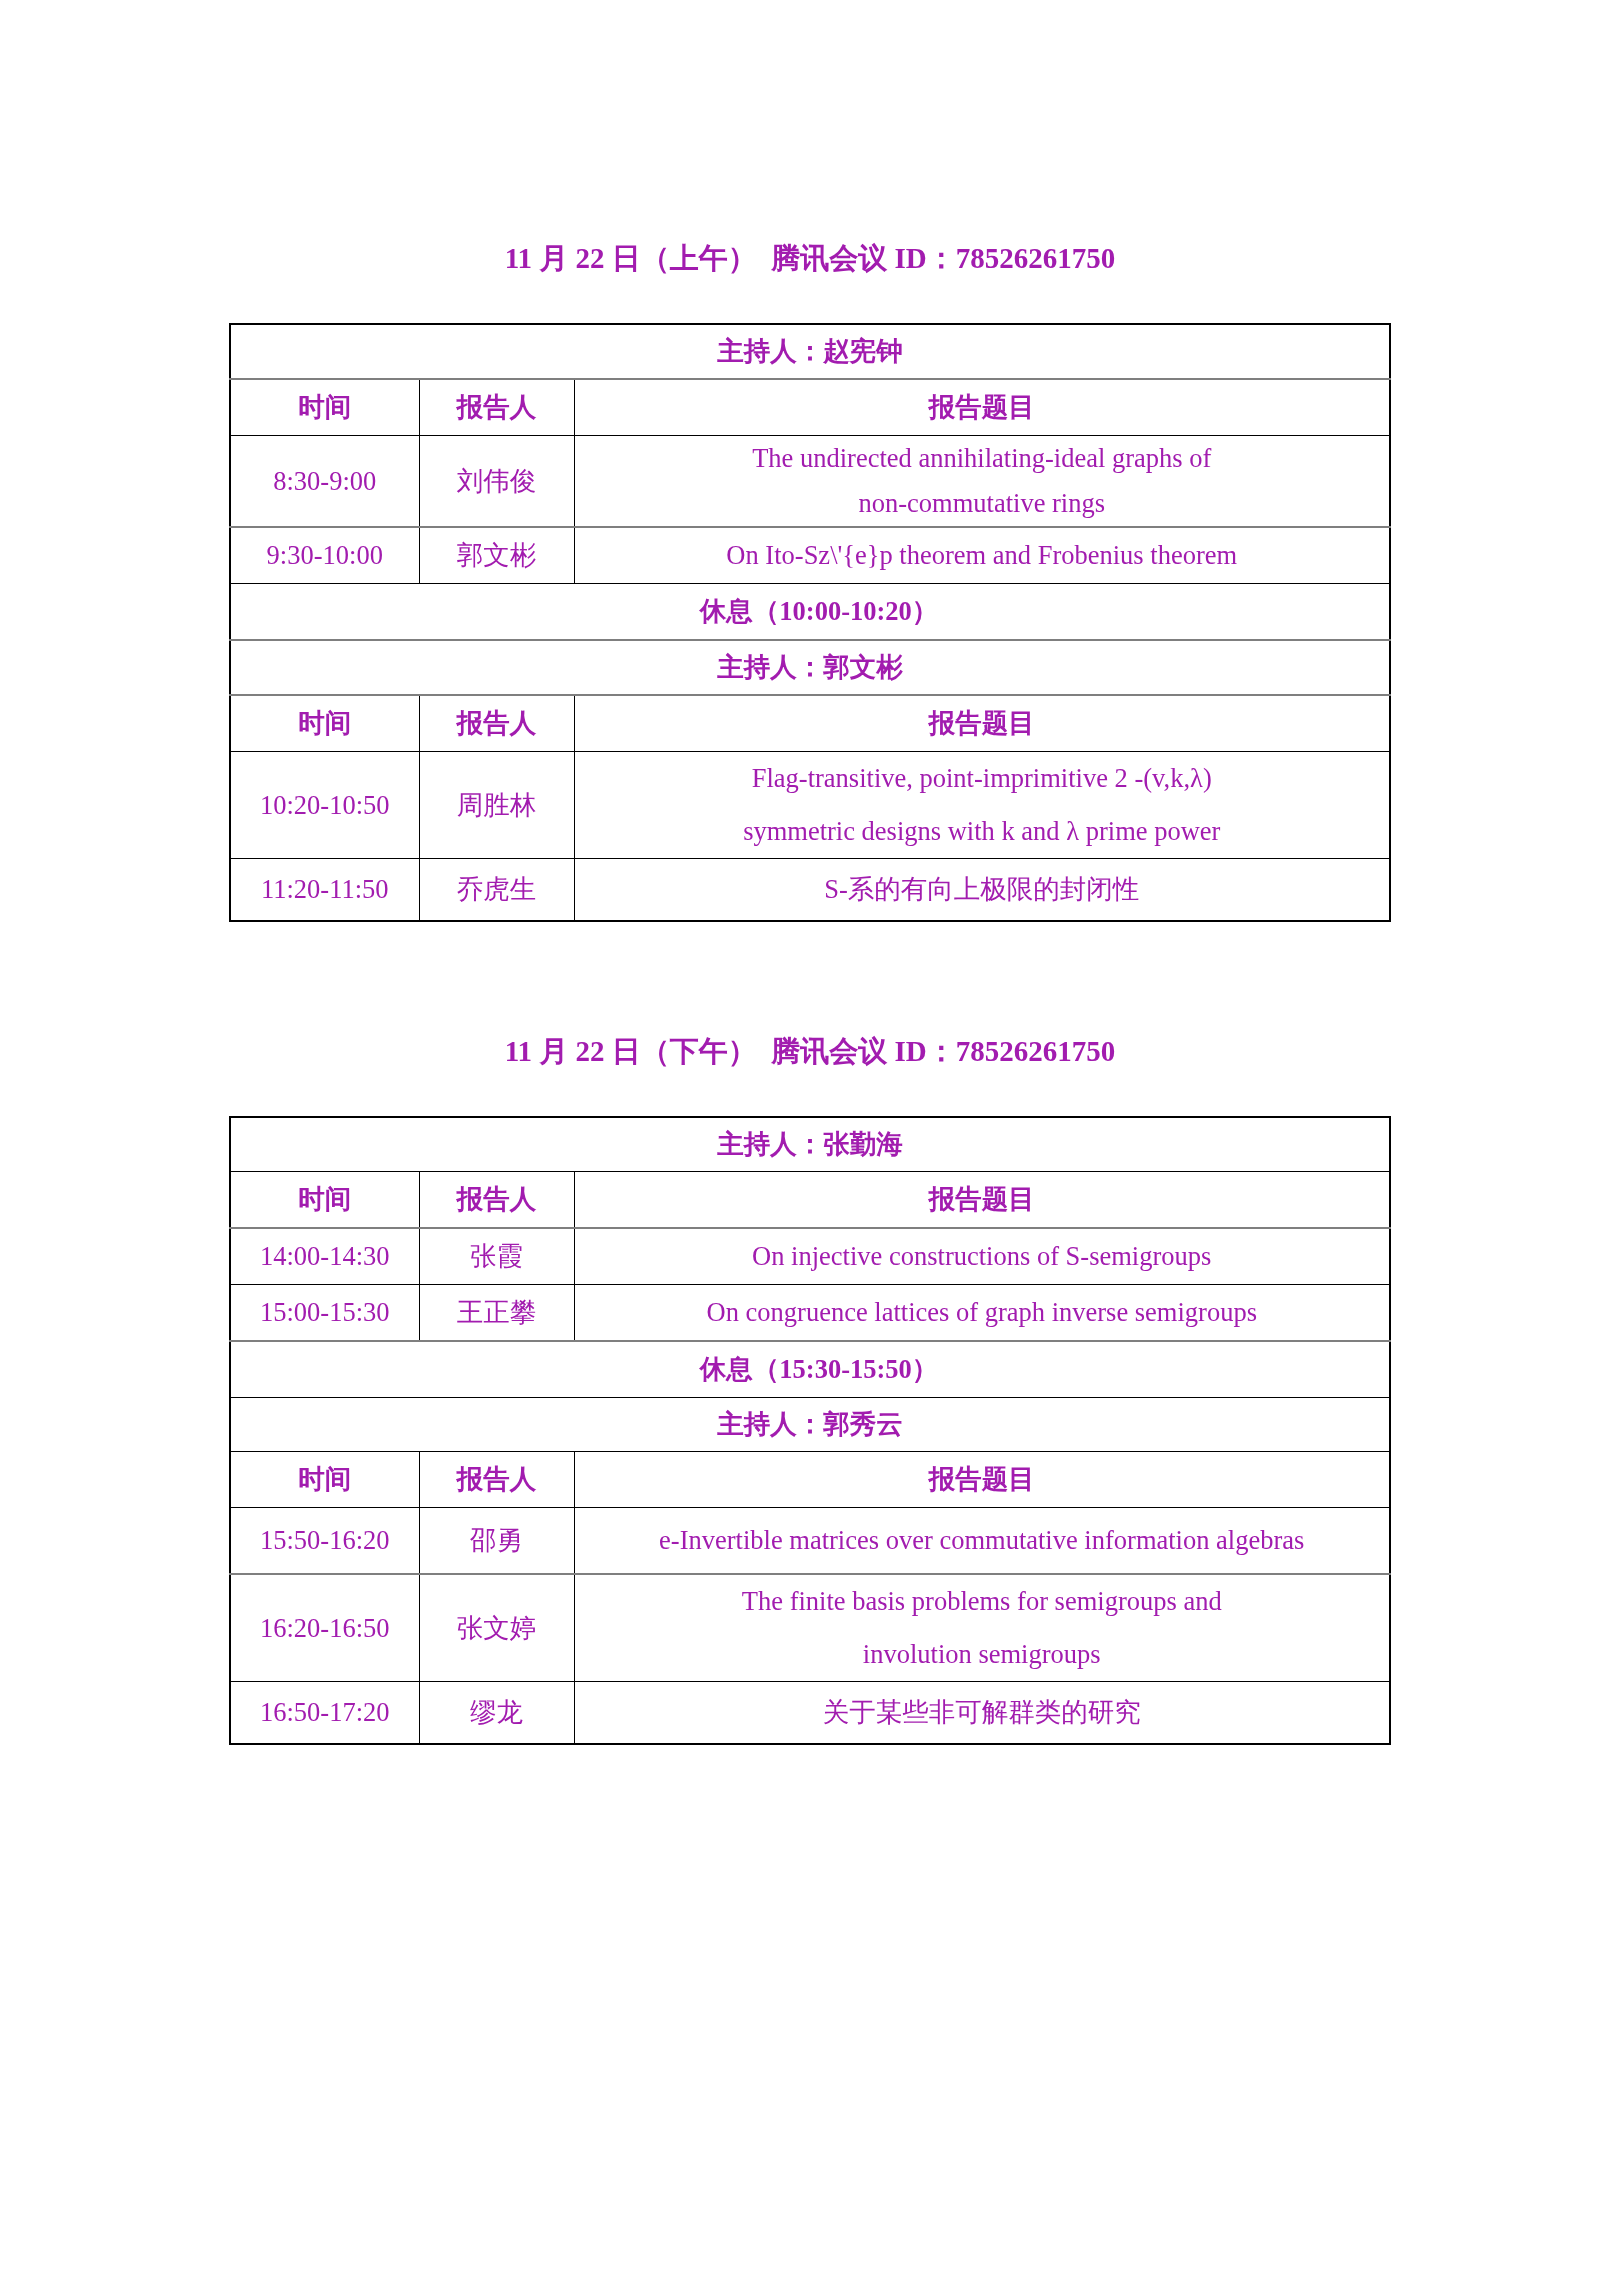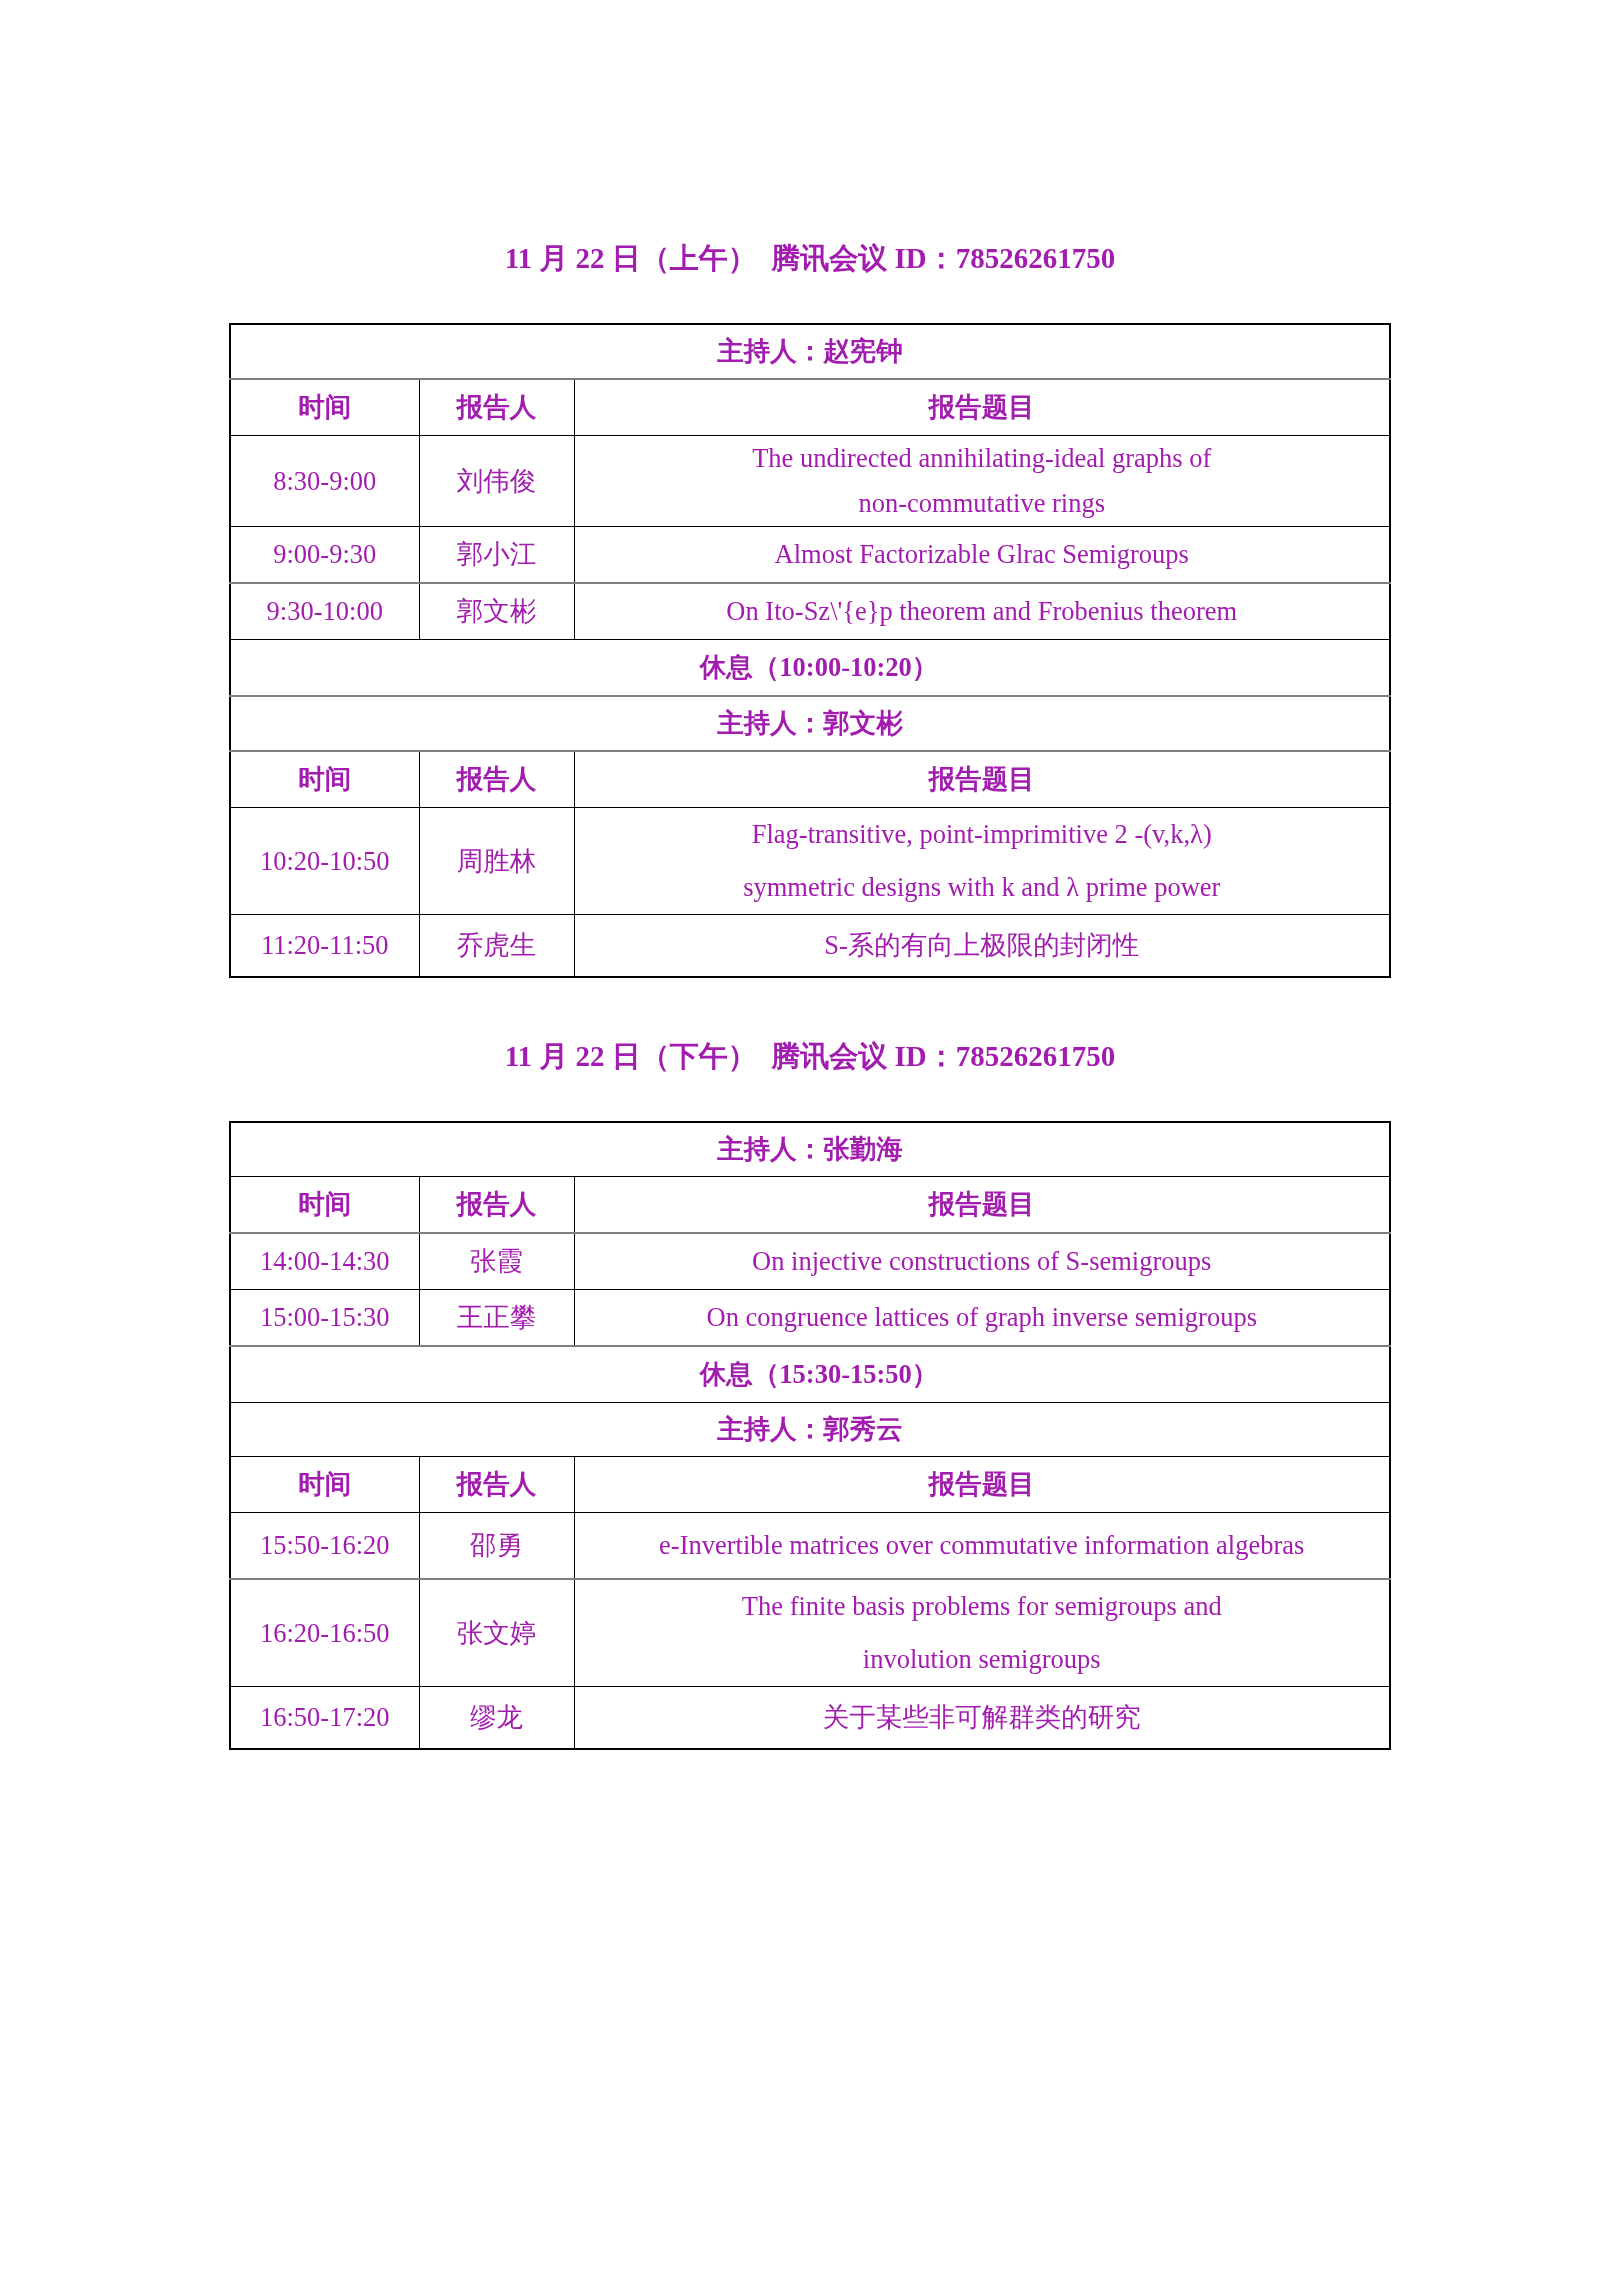"9:00-9:30" tr.h-talk { html: <tr> <td>9:00-9:30</td> <td>郭小江</td> <td>Almost Factorizable Glrac Semigroups</td> </tr> -> none }
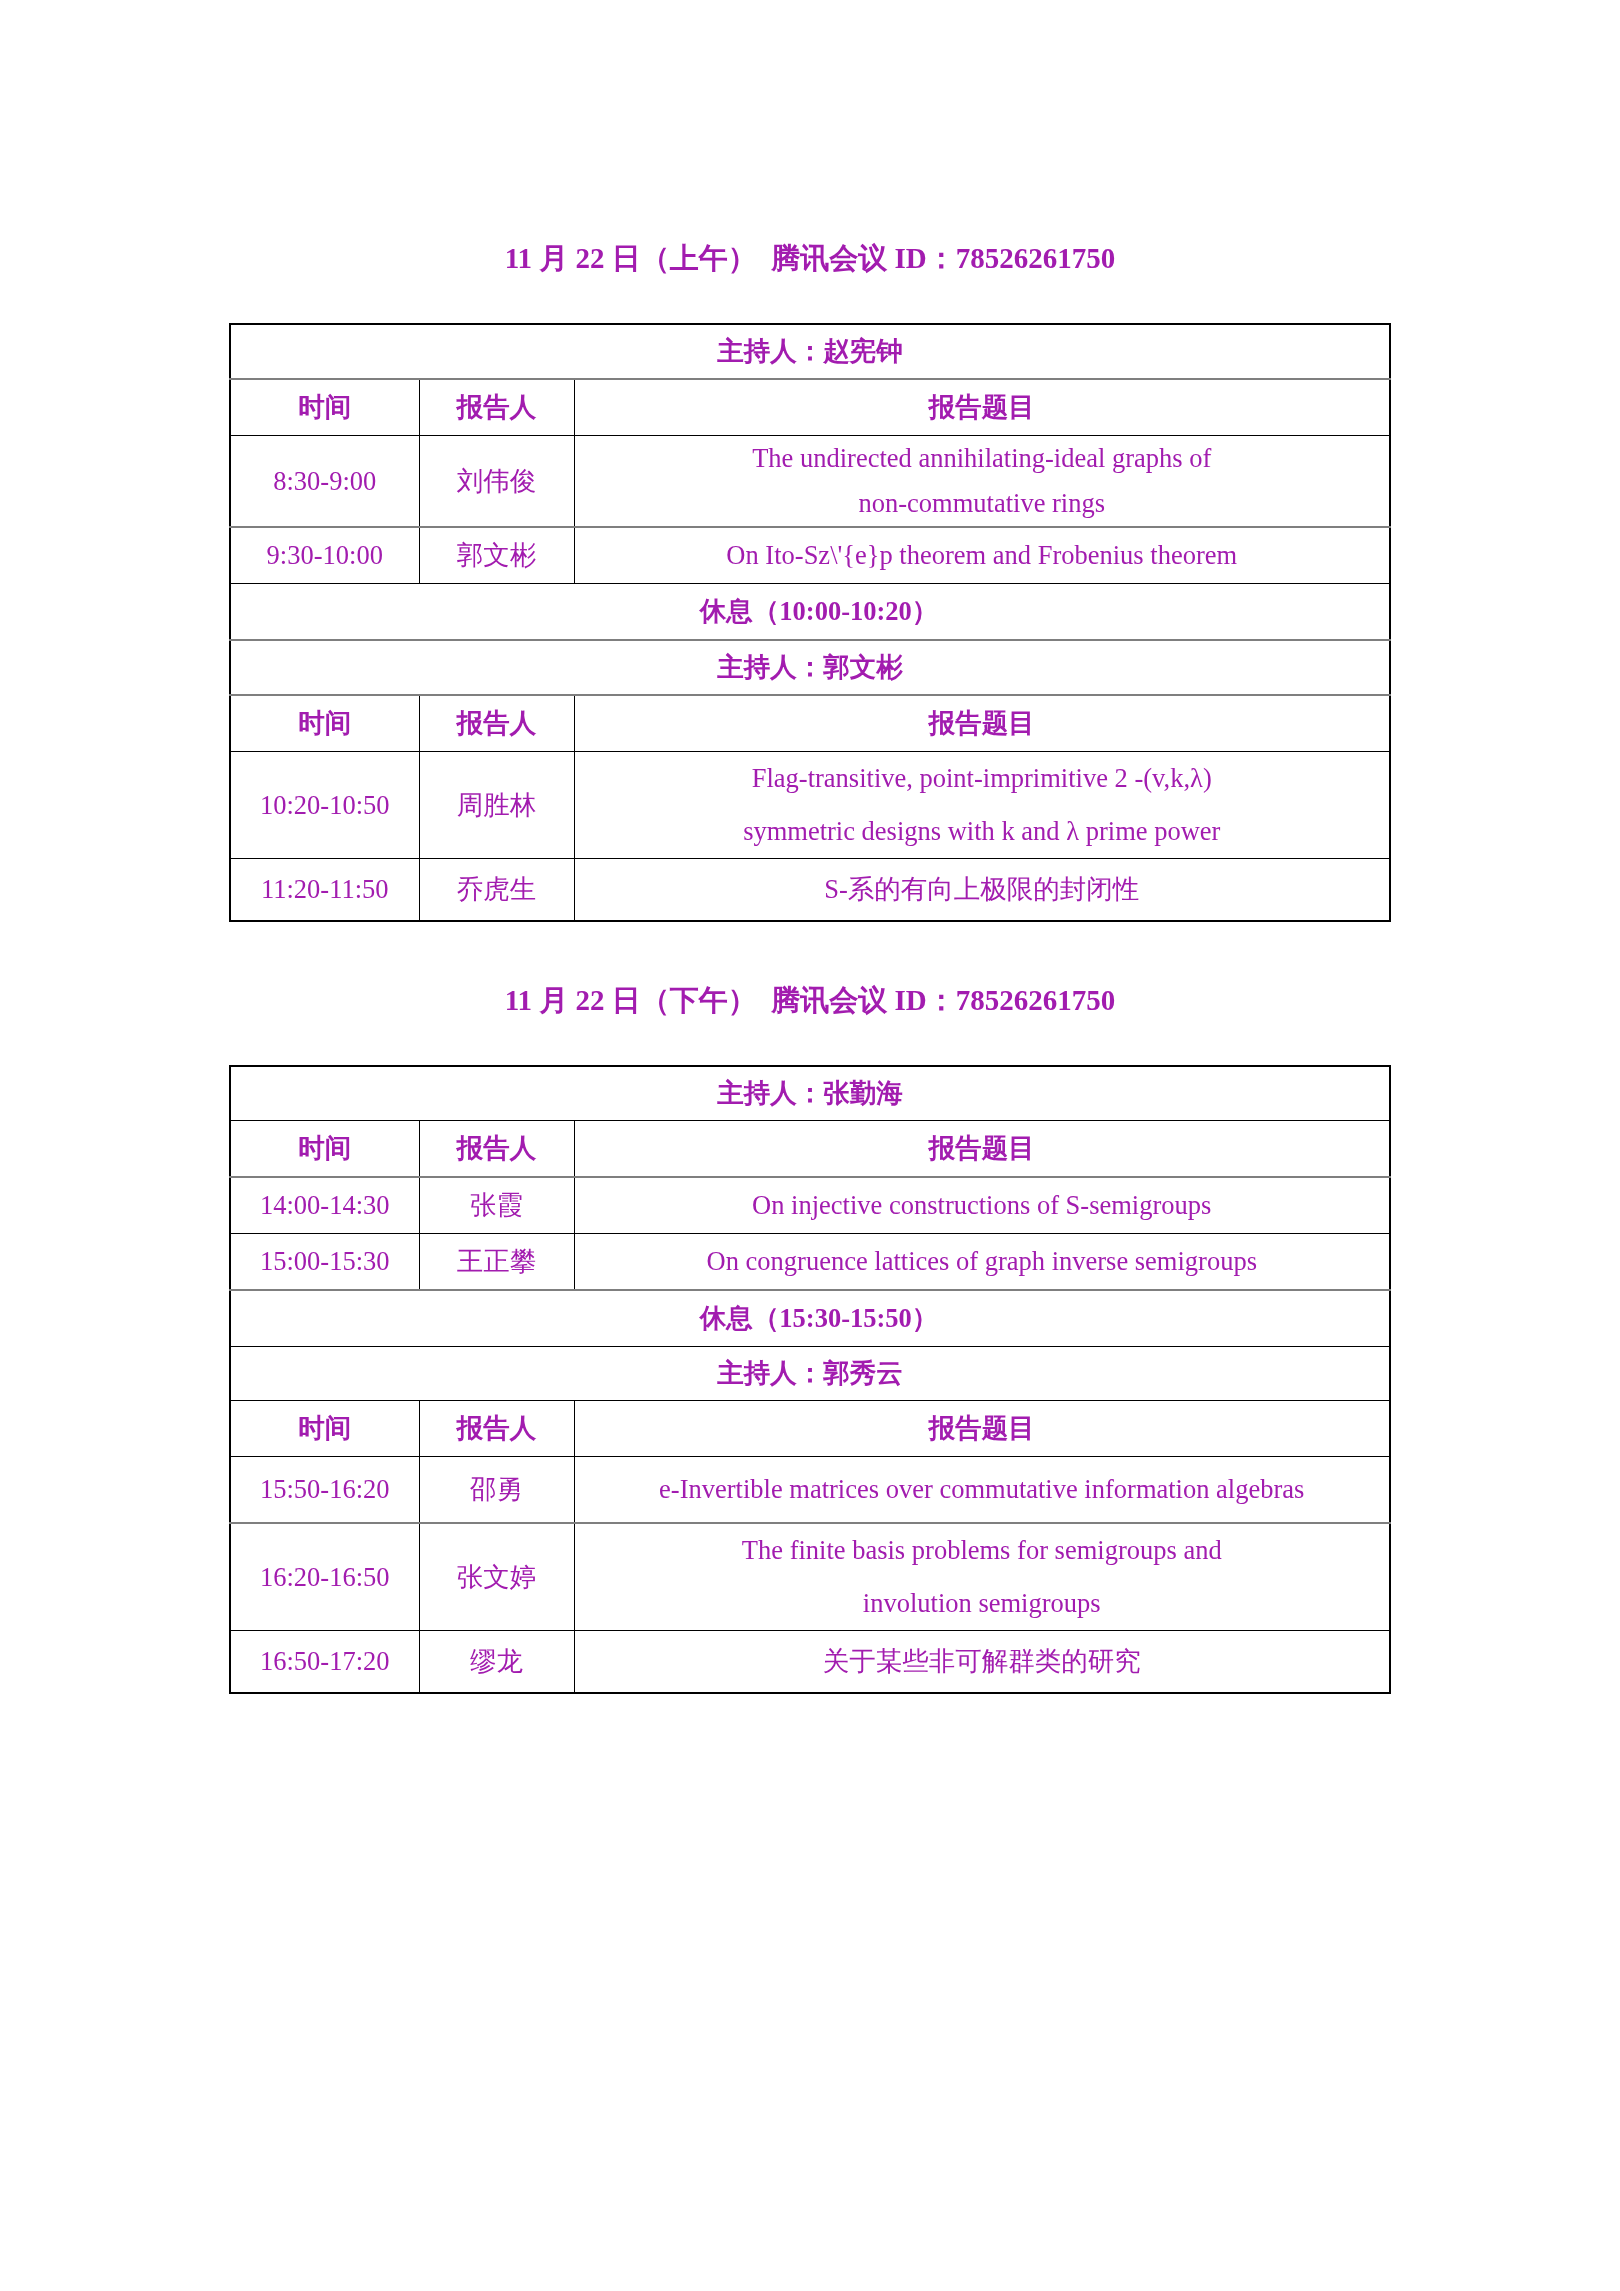"11 月 22 日（下午） 腾讯会议" .title-afternoon { margin-top: 61px -> 112px }
